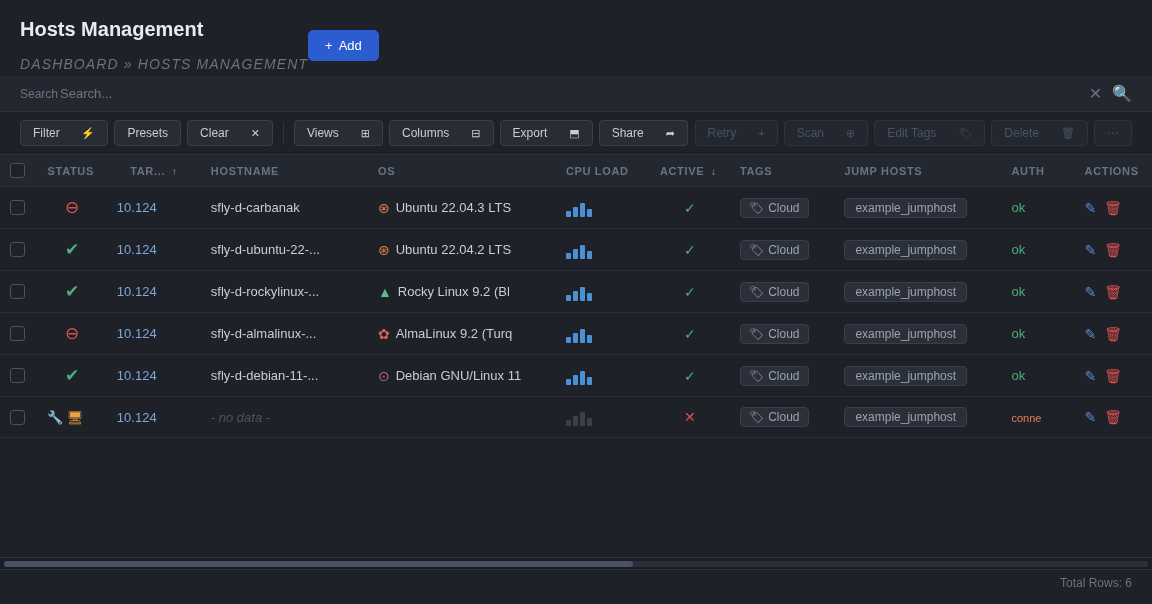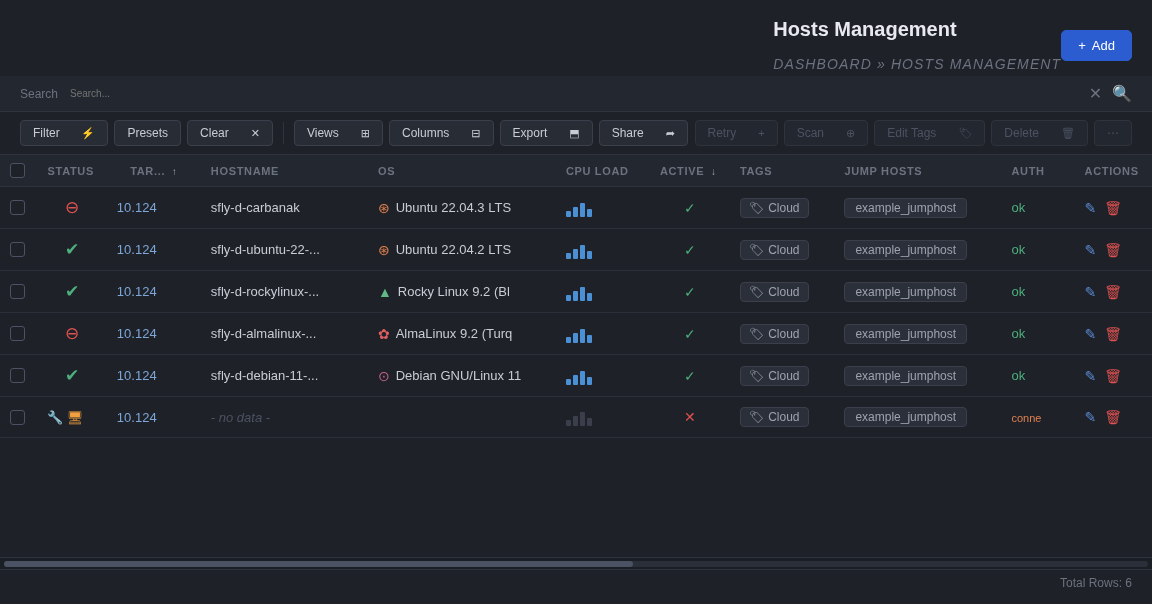"Hosts Management" .header { justify-content: flex-end -> flex-start }
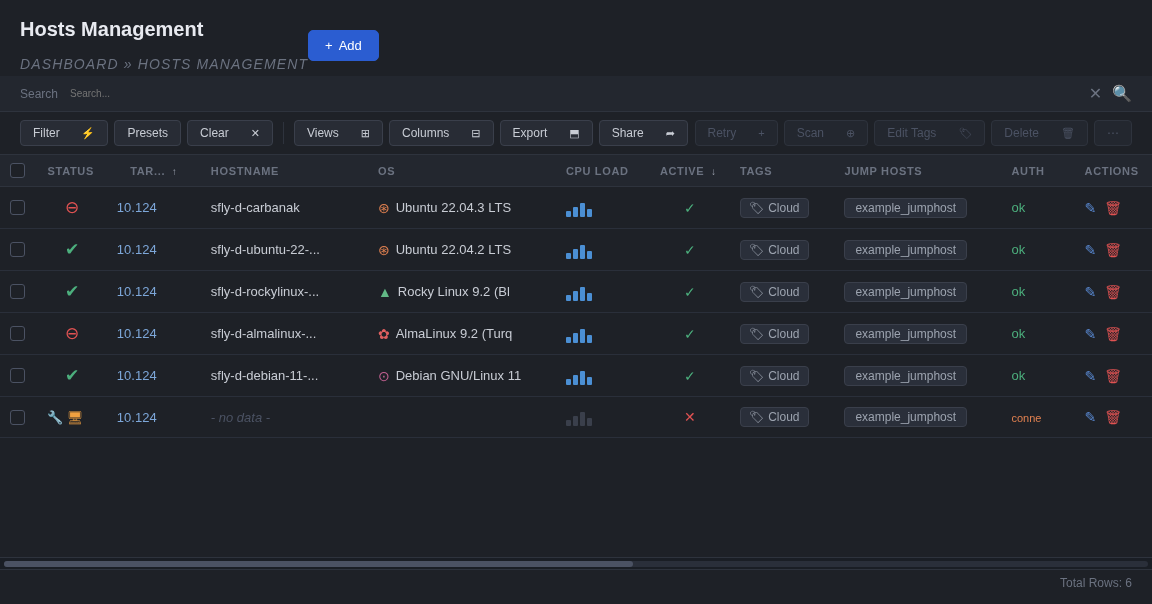"Search" .search-bar { gap: 10px -> none }
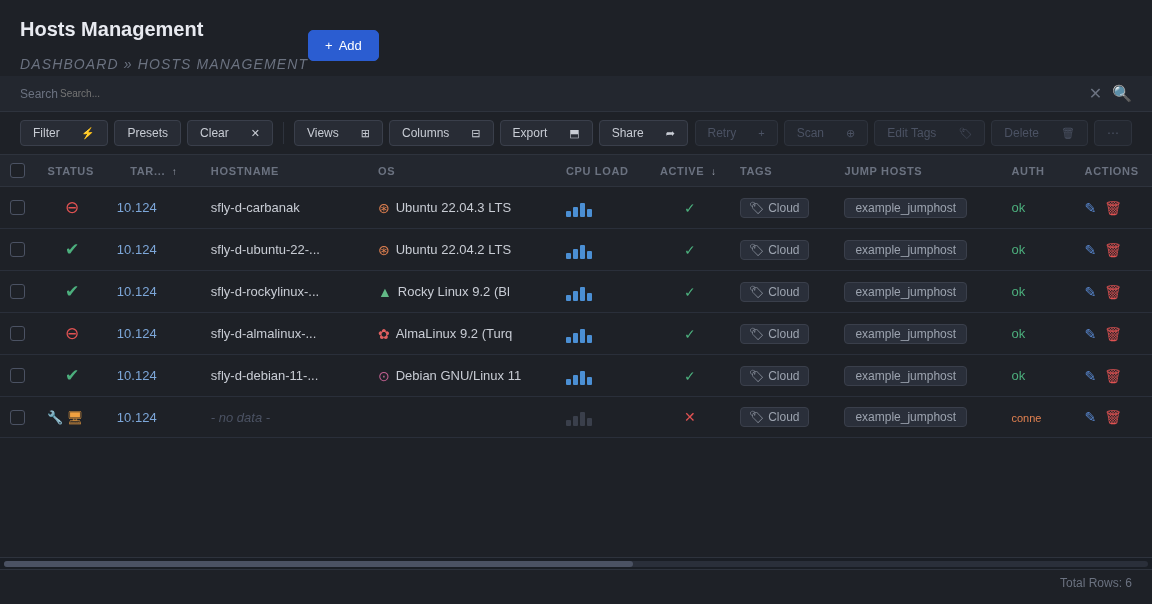"Search..." .search-input { font-size: 10px -> 13px }
